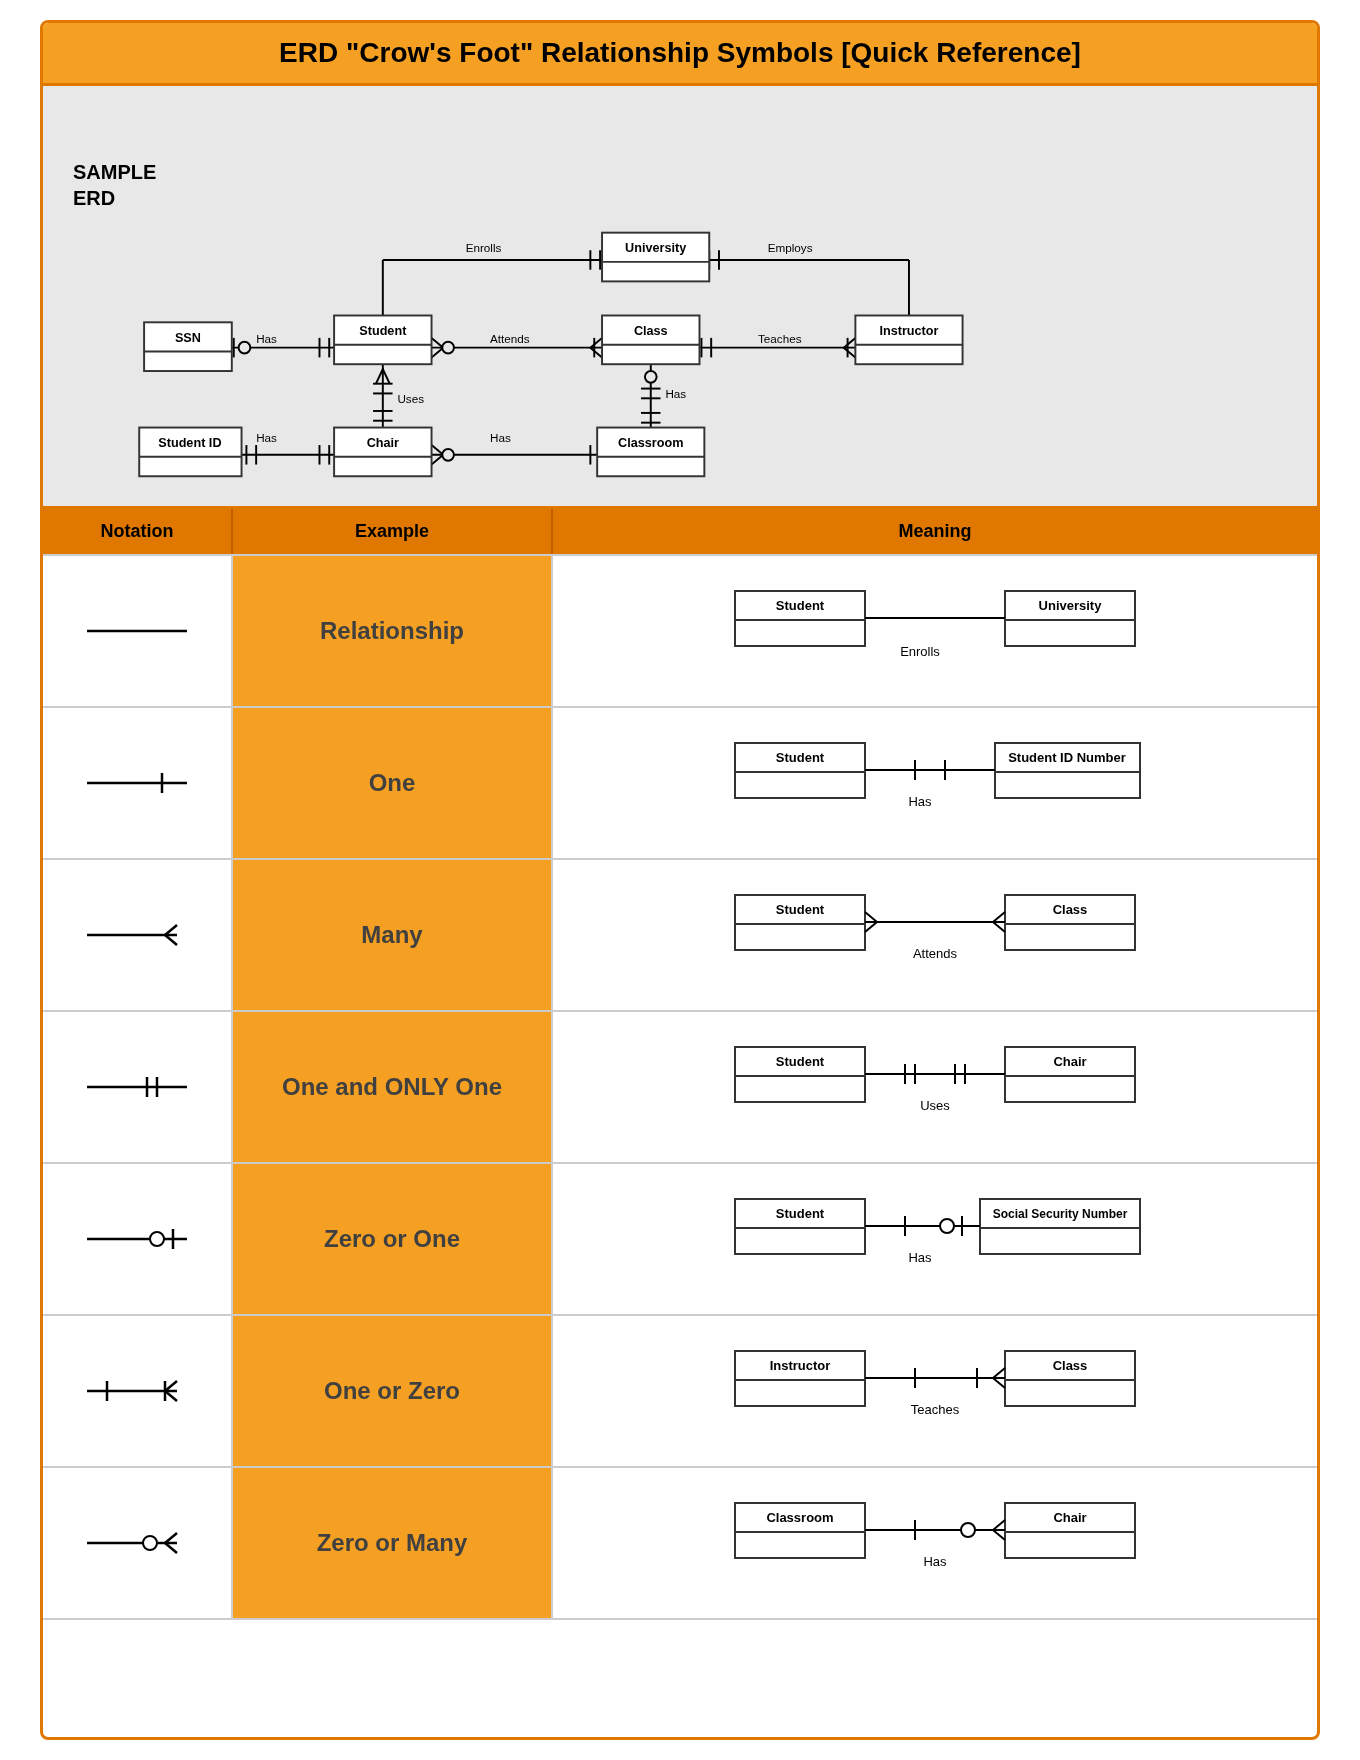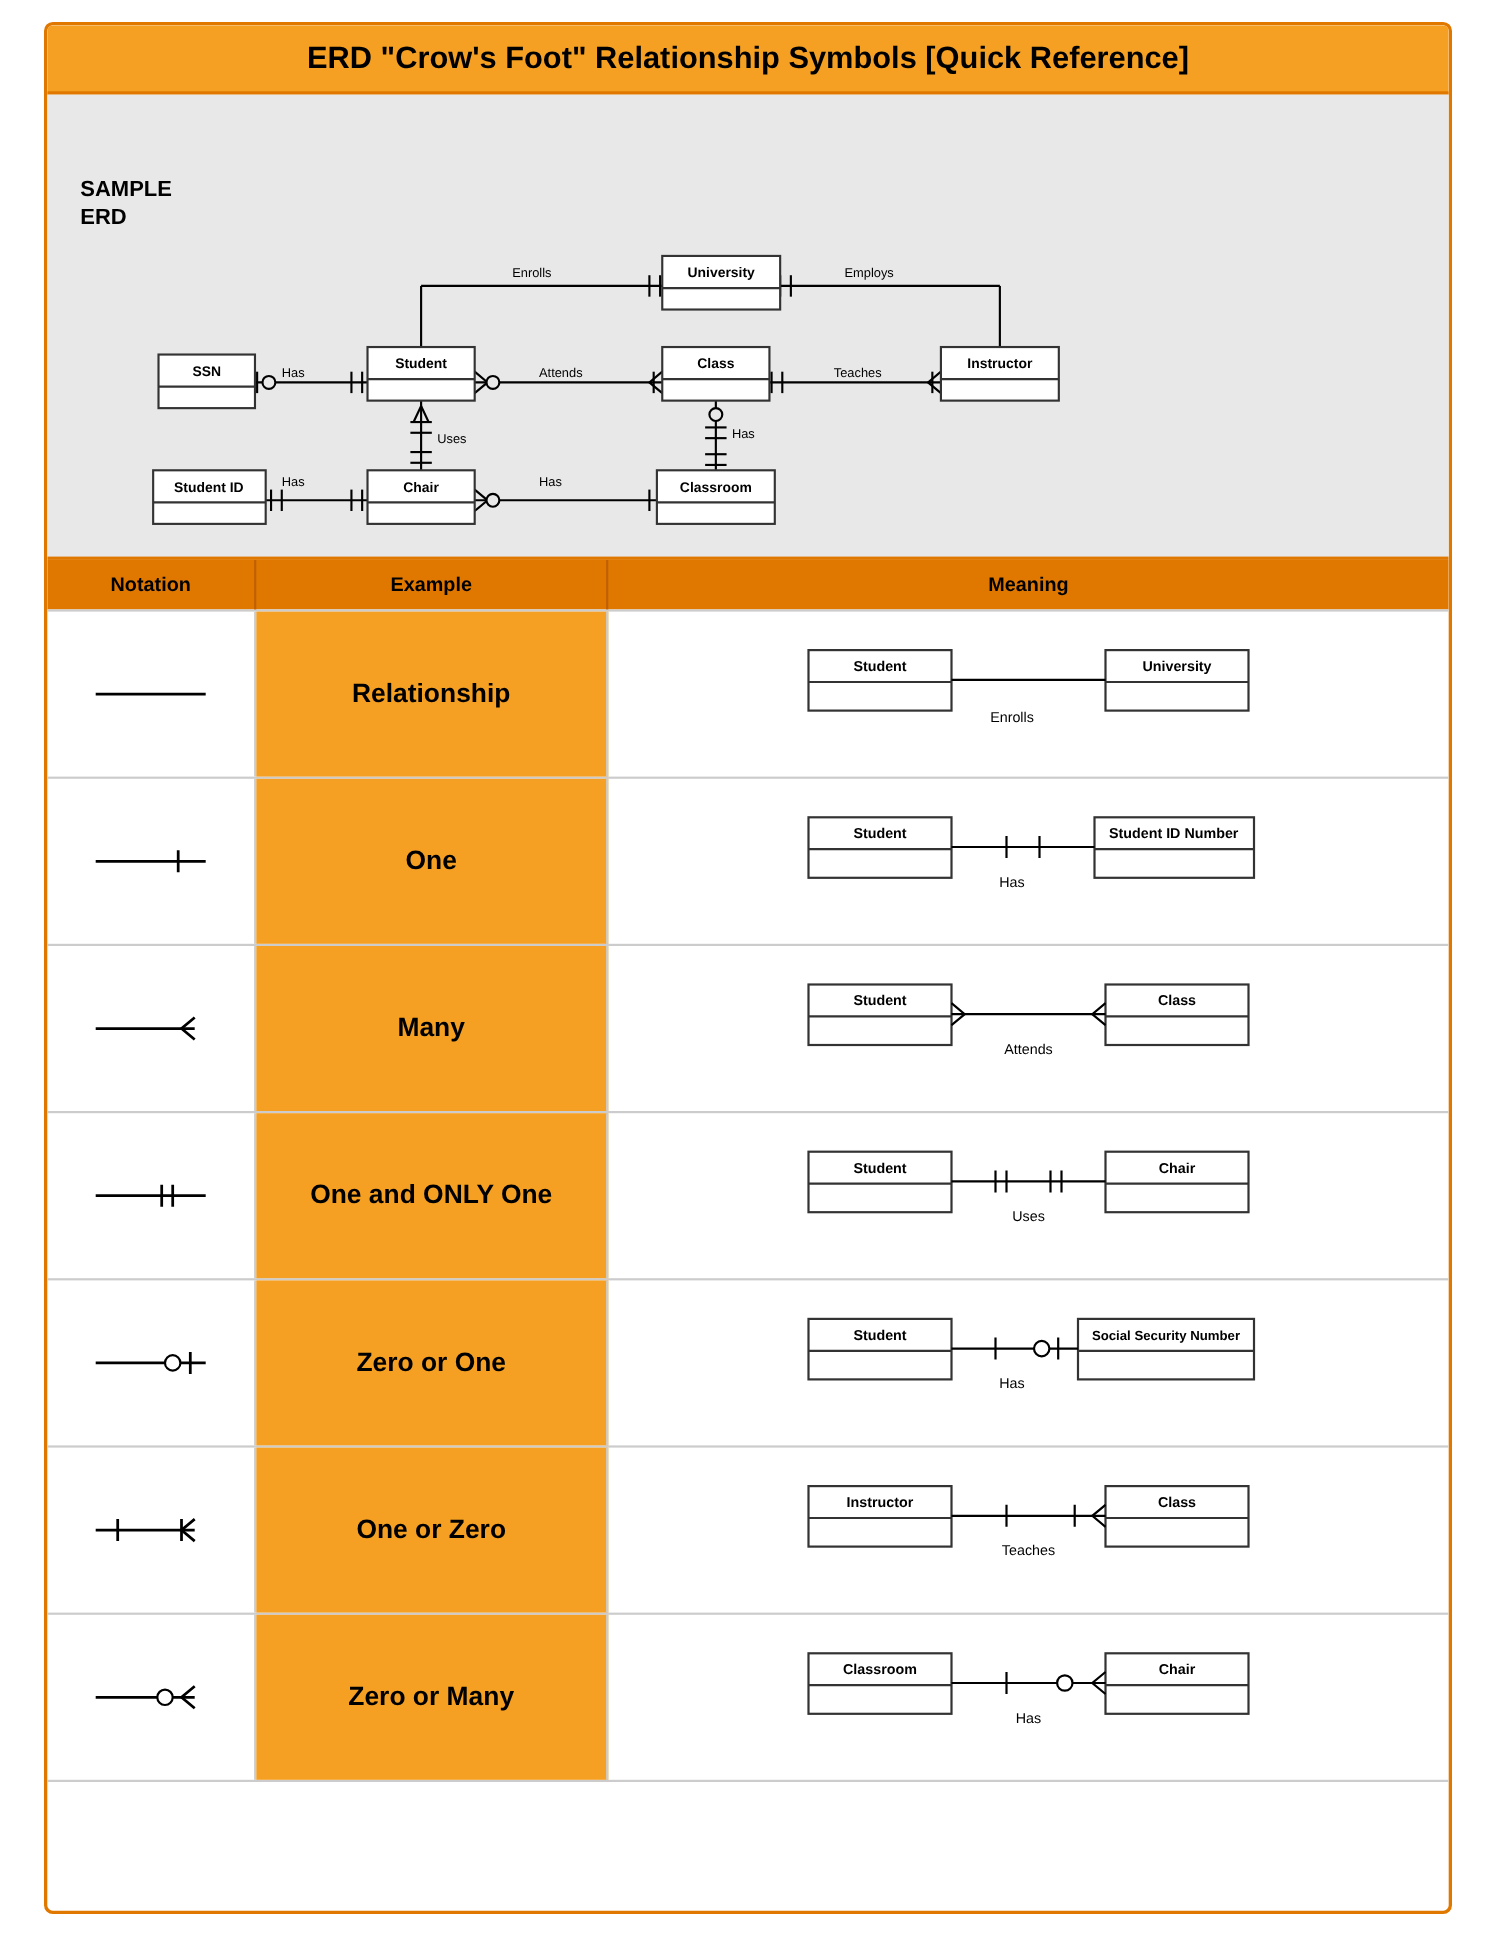"Relationship" .meaning-cell { color: #000000 -> #404040 }
